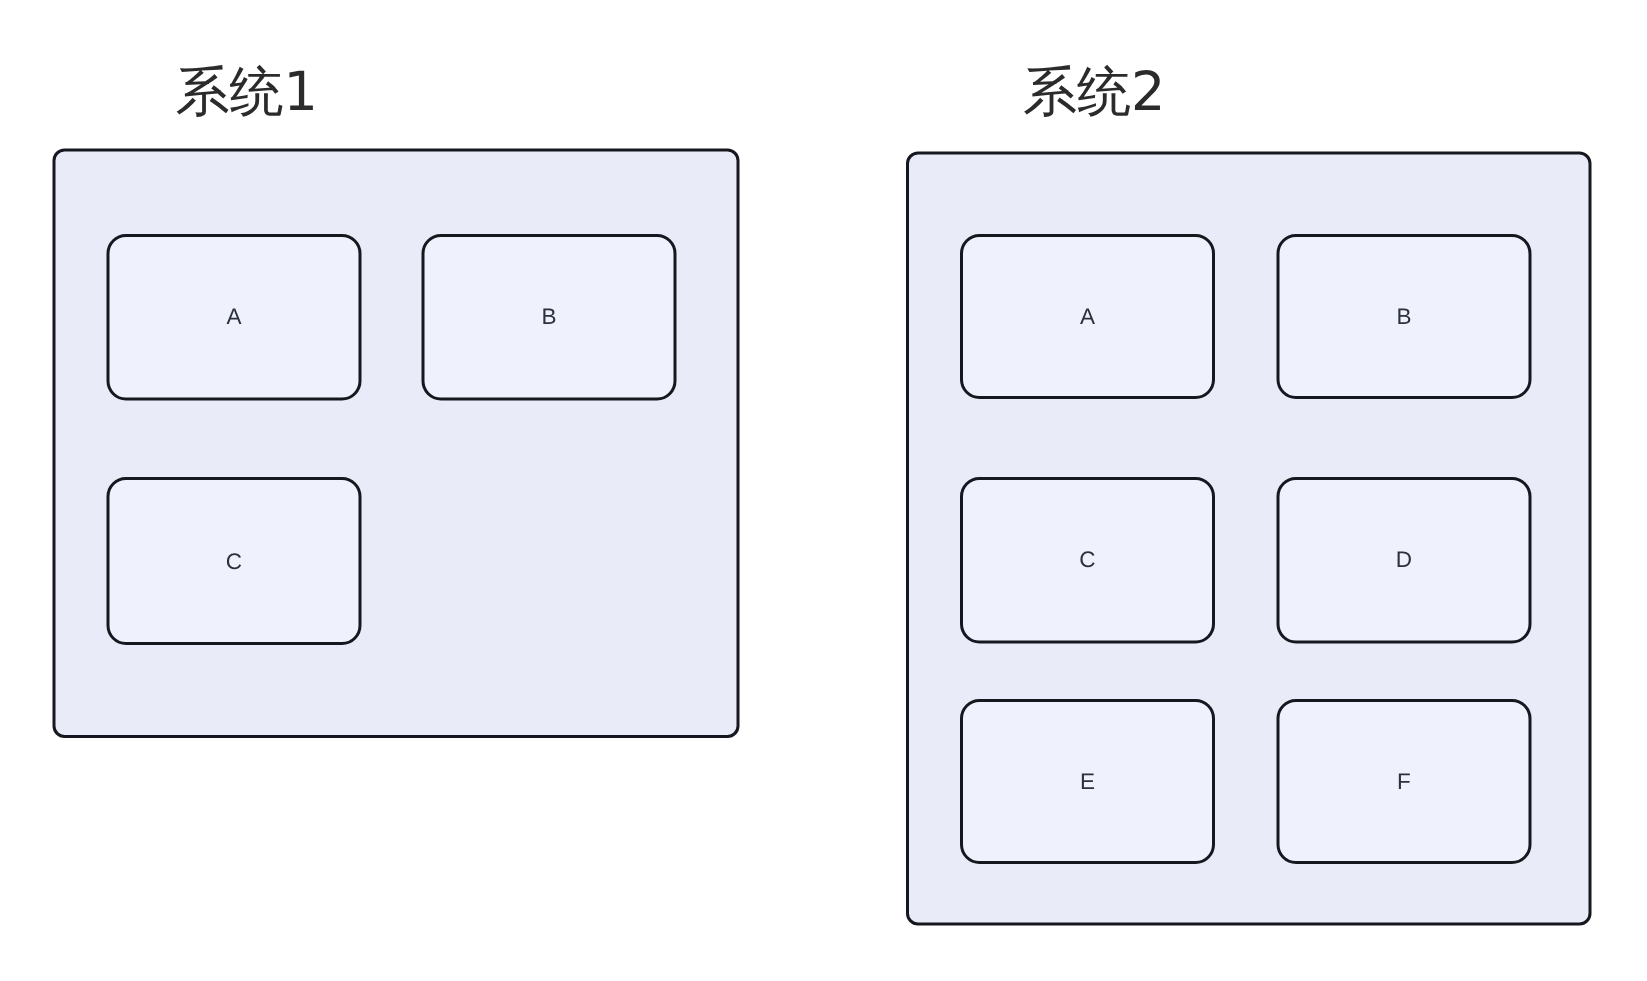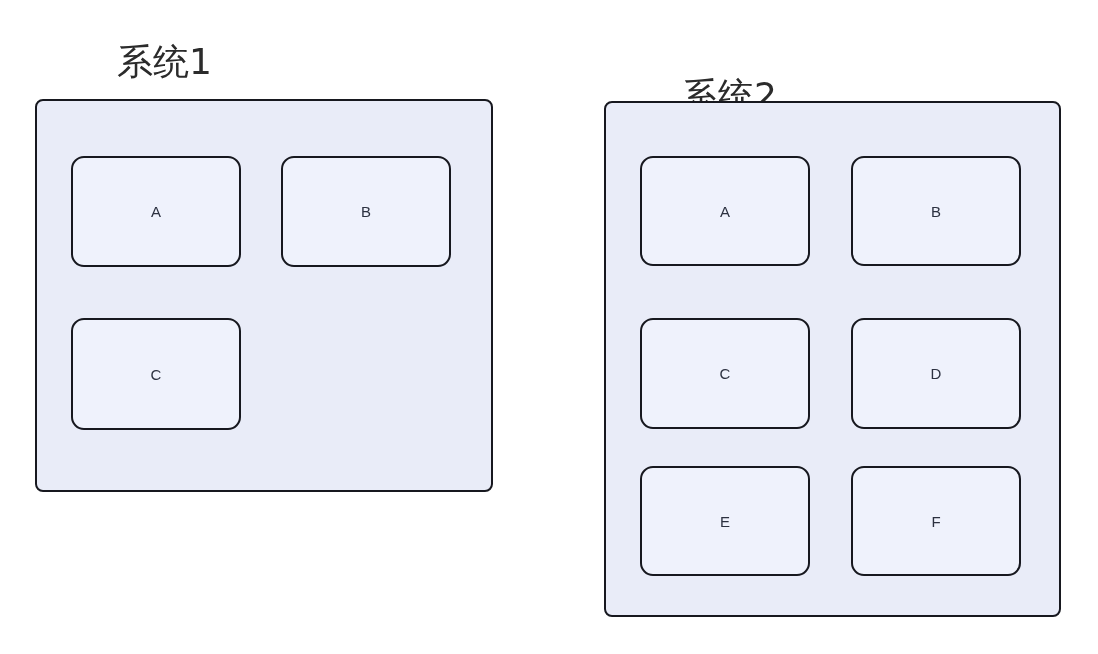"系统2" #title-system2 { margin-top: 34px -> none }
